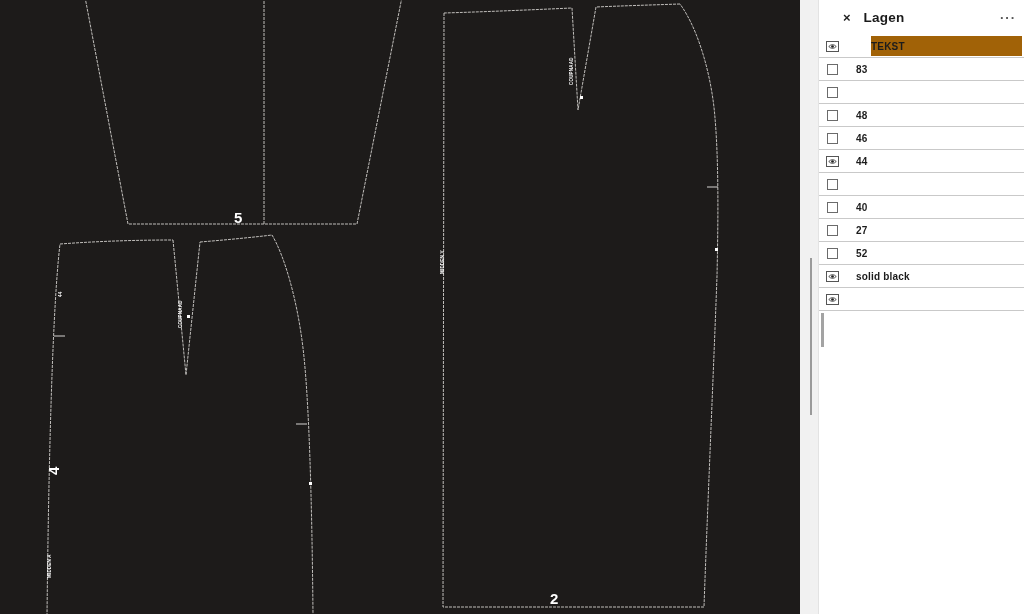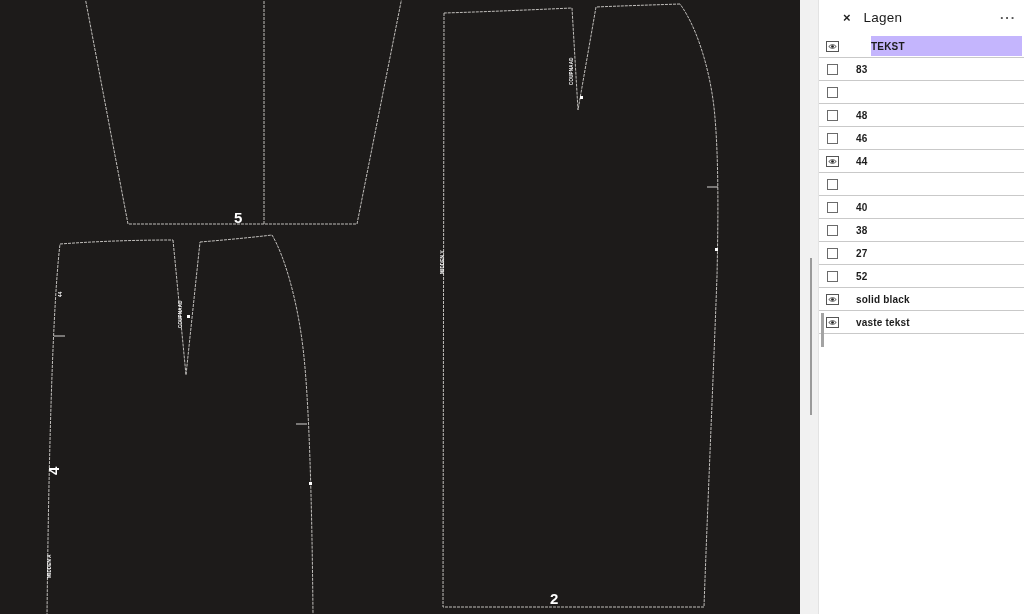"Lagen" .ptitle { font-weight: normal -> bold }
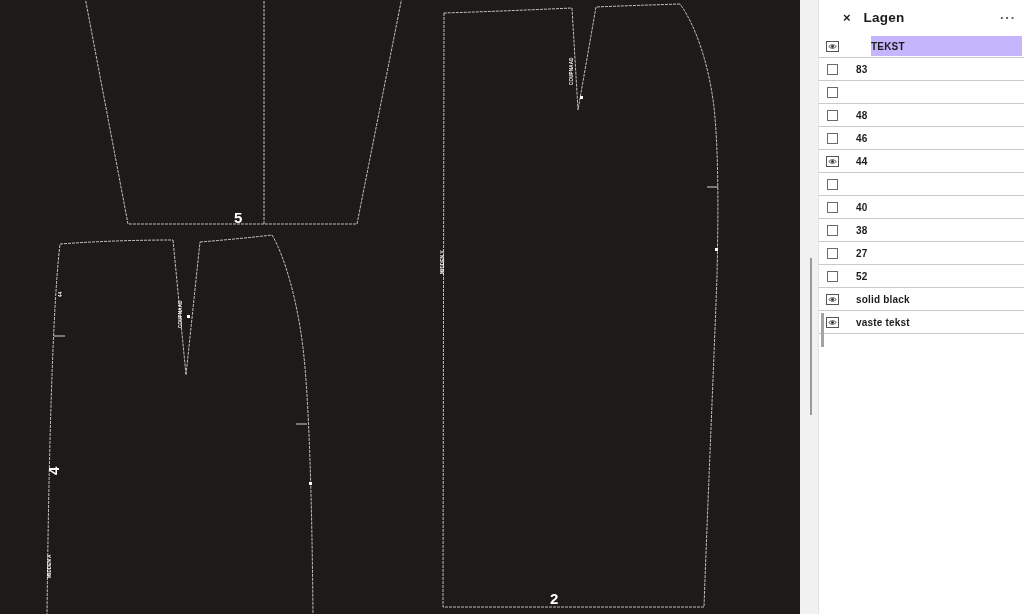"TEKST" .row.selected .label-cell { background: #c4b5fd -> #a16207 }
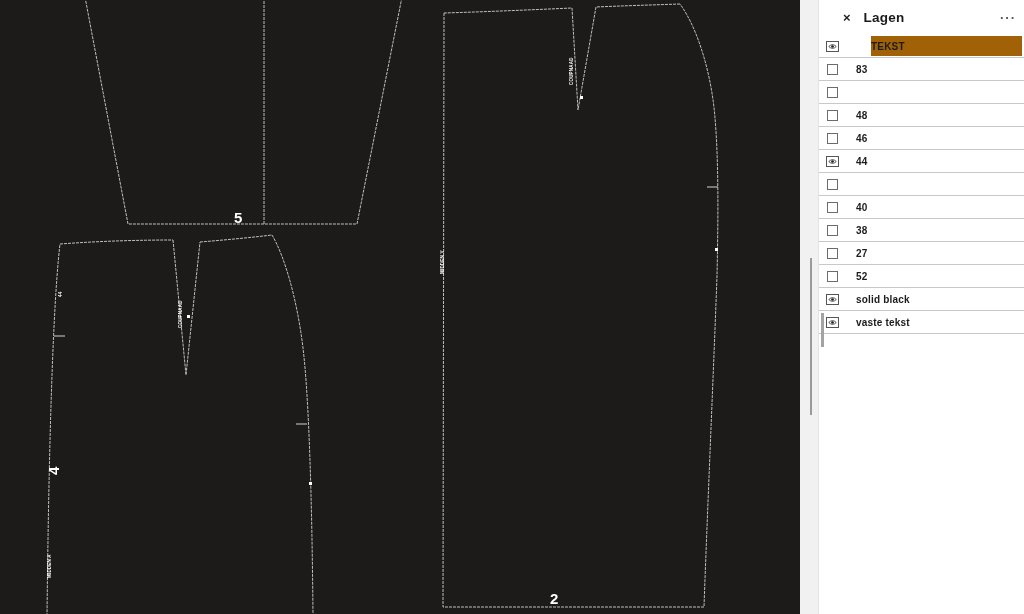"38" div.row { html: <div> <span> <span></span> </span> <span>38</span> </div> -> none }
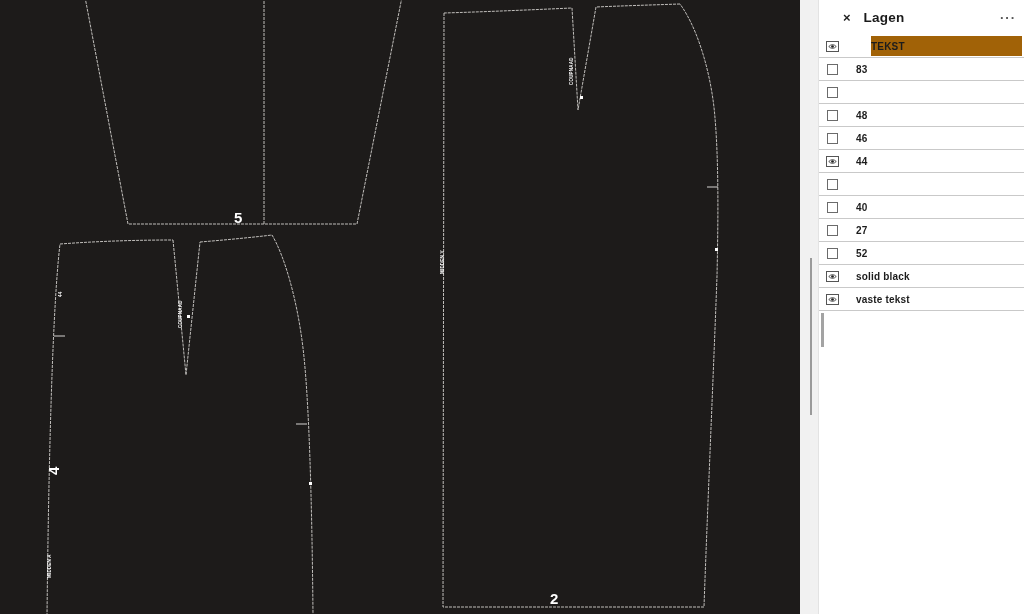"vaste tekst" span.label-cell { html: <span>vaste tekst</span> -> none }
